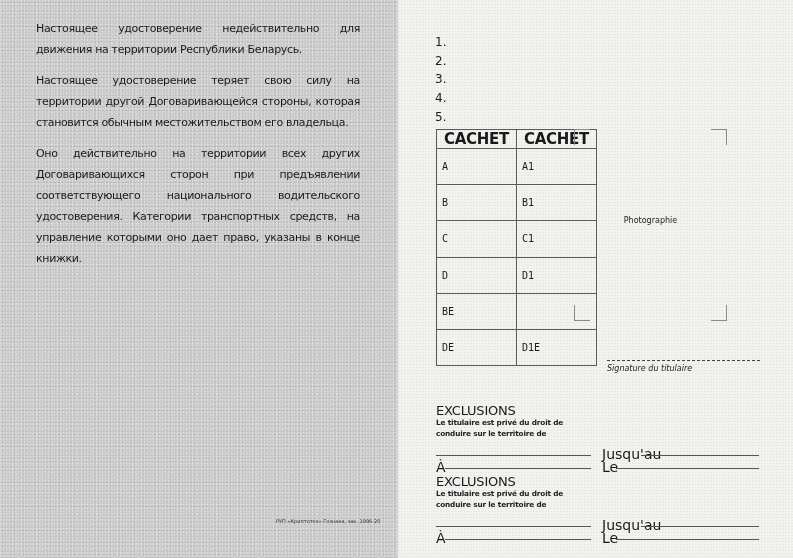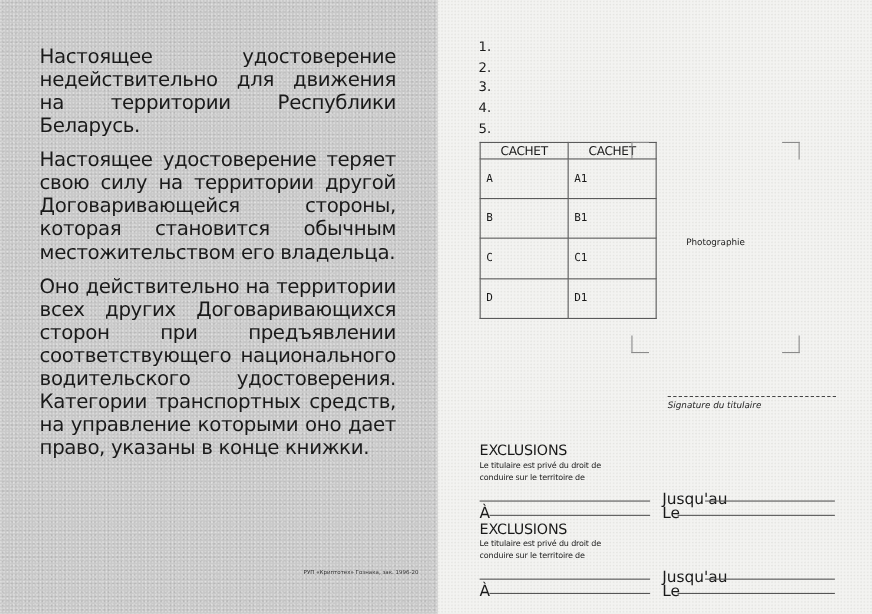"Настоящее удостоверение недействительно" .left-text { font-size: 18px -> 11px; top: 41px -> 18px }
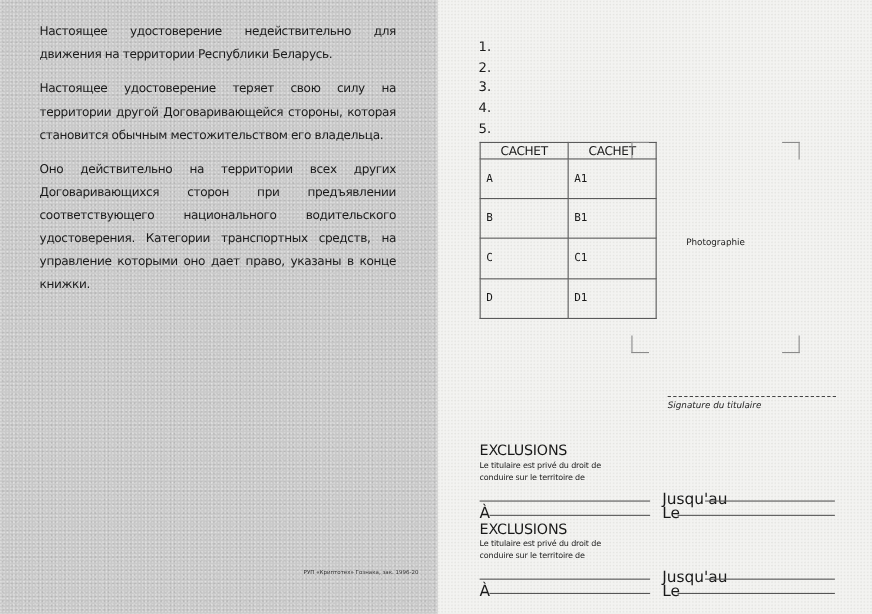"CACHET" table.cat-table th { font-size: 11px -> 15px; font-weight: normal -> bold }
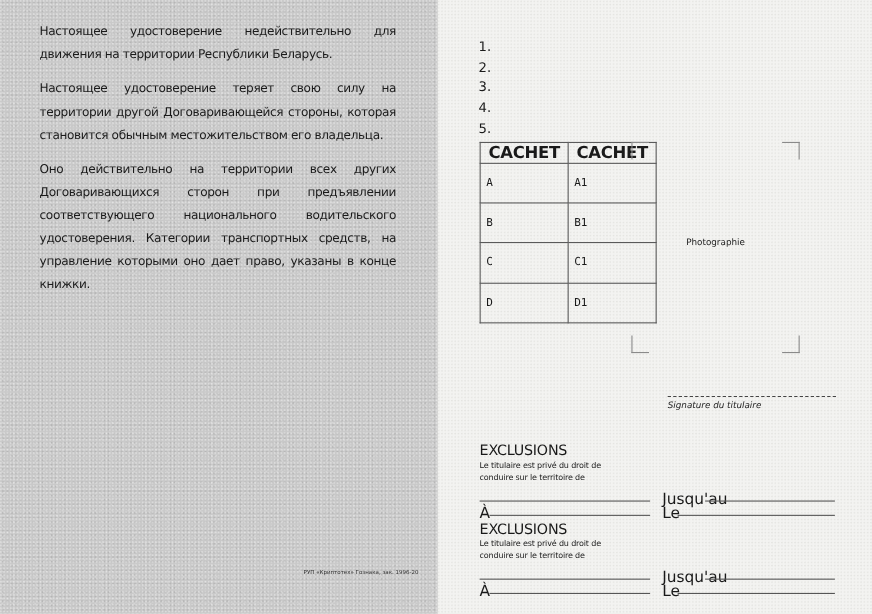"BE" tr { html: none -> <tr> <td>BE</td> <td></td> </tr> }
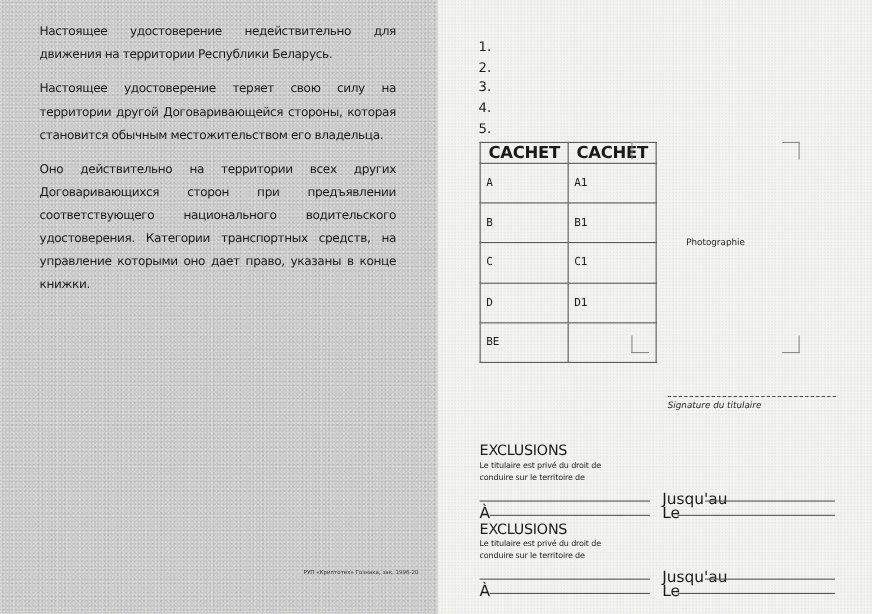"DE" tr { html: none -> <tr> <td>DE</td> <td>D1E</td> </tr> }
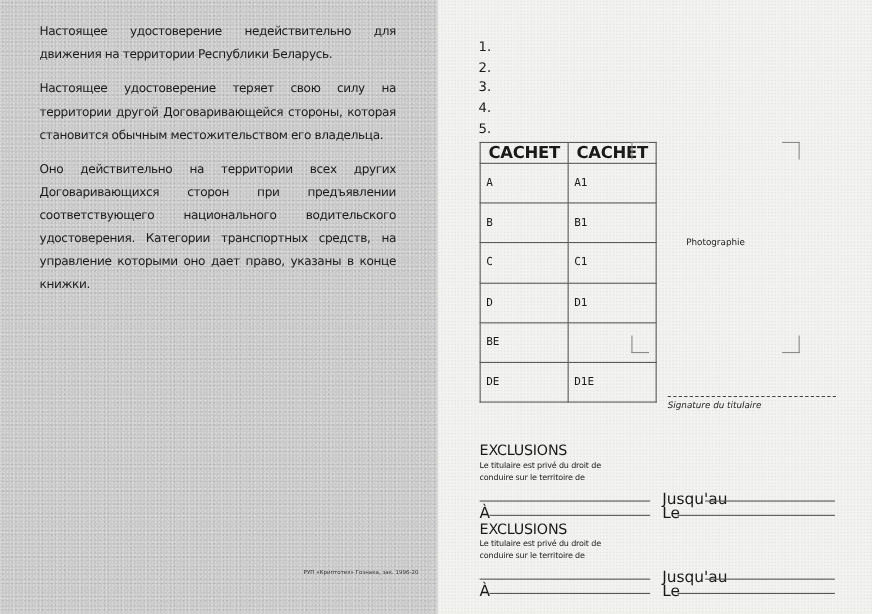"Le titulaire est privé du" .exclusion .ex-desc { font-weight: none -> bold }
